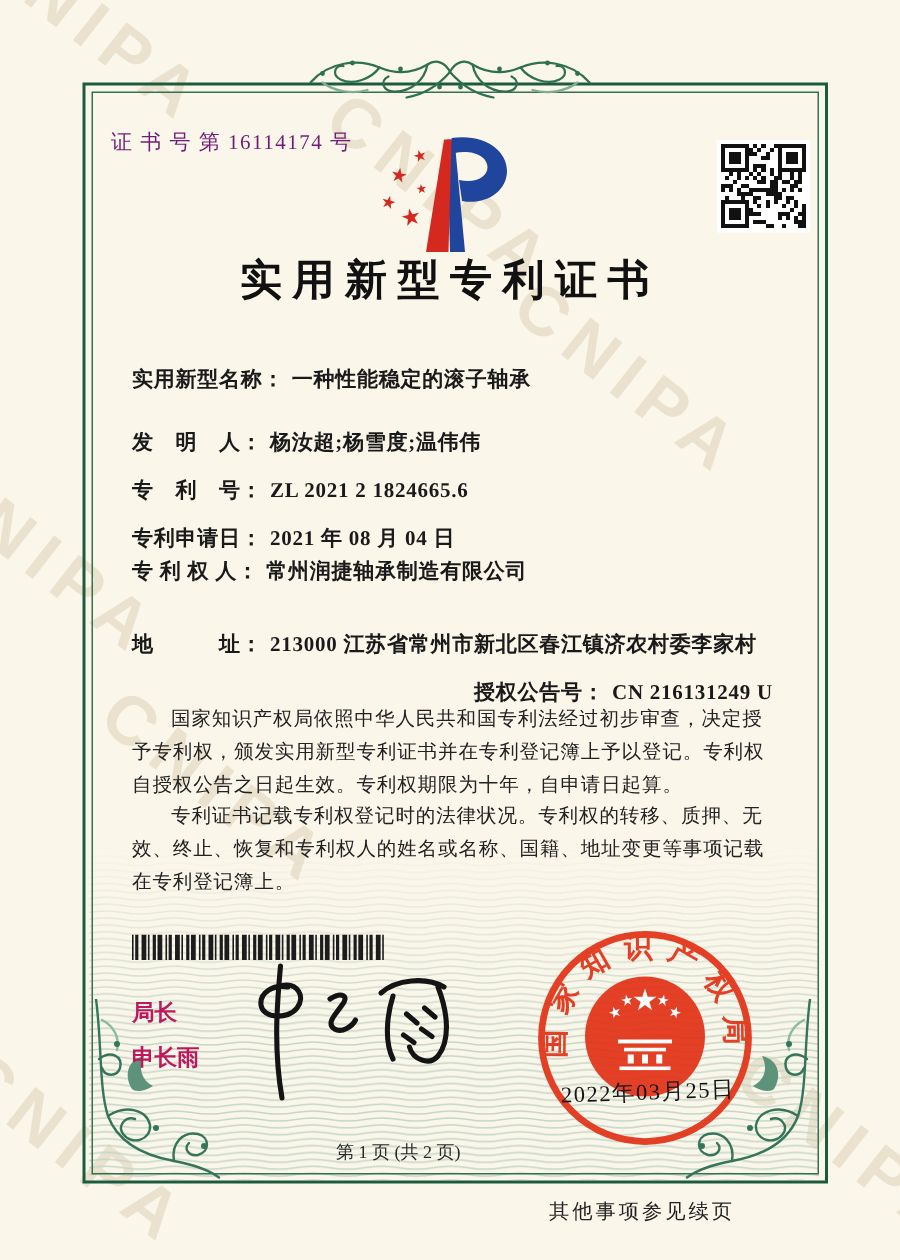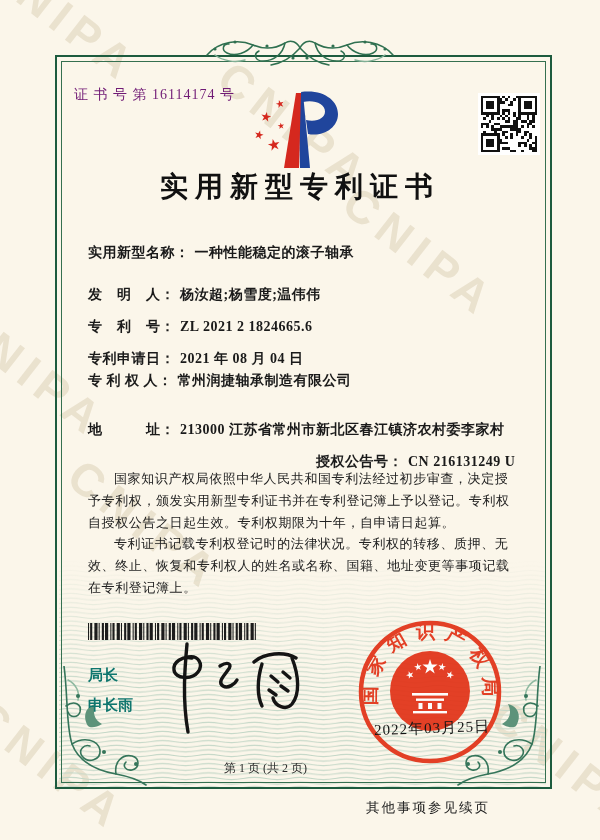"局长" .signer { color: #0f766e -> #be185d }
